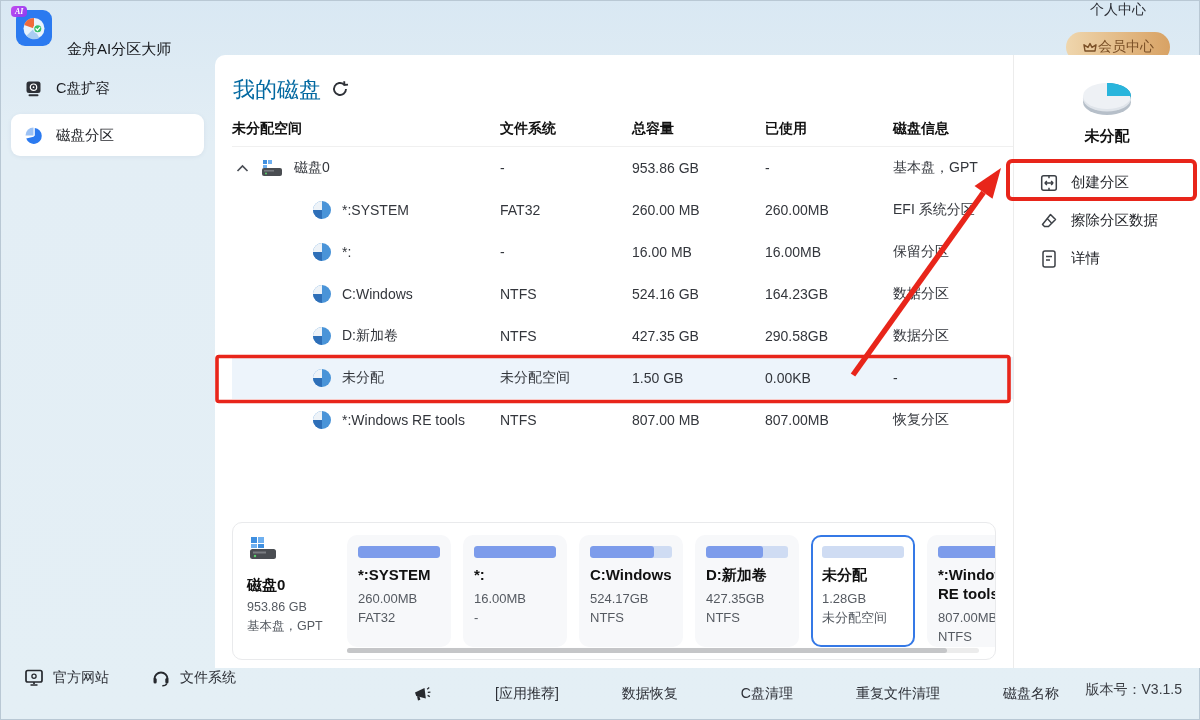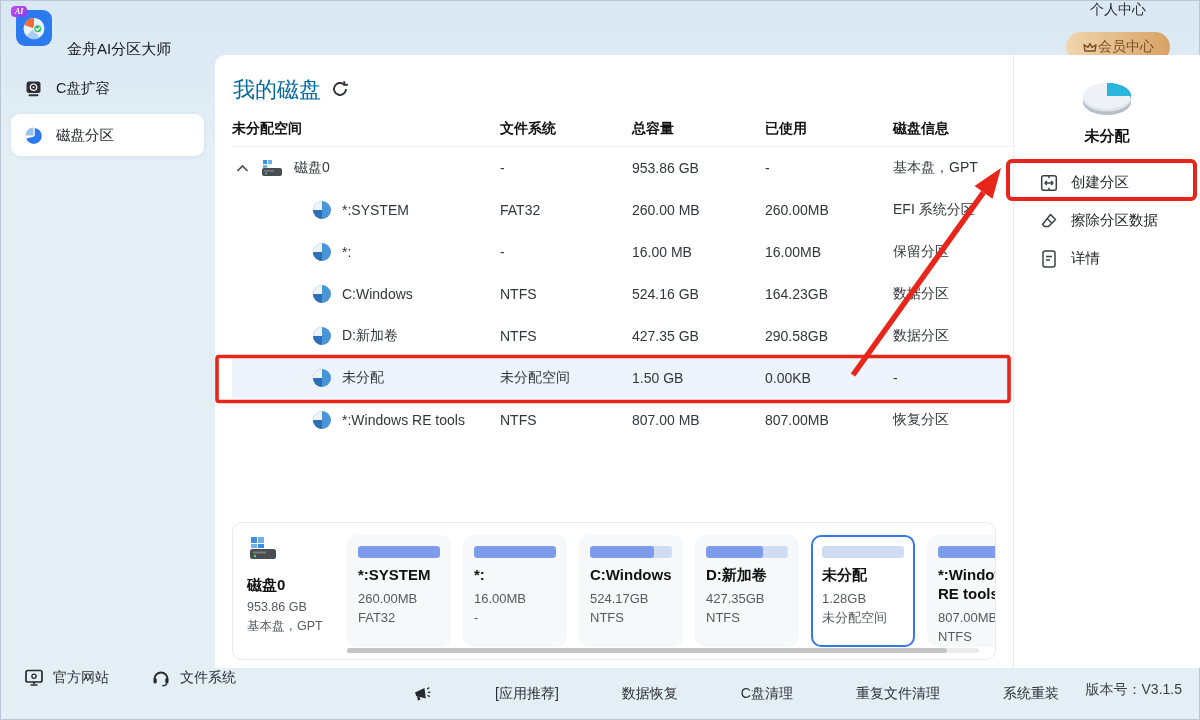"系统重装" span.promo { text: 系统重装 -> 磁盘名称 }
